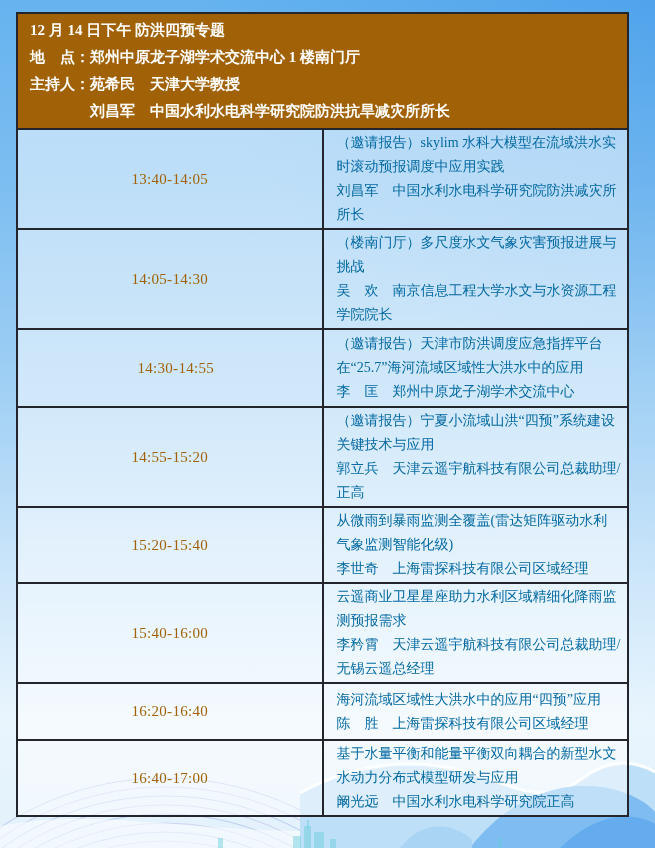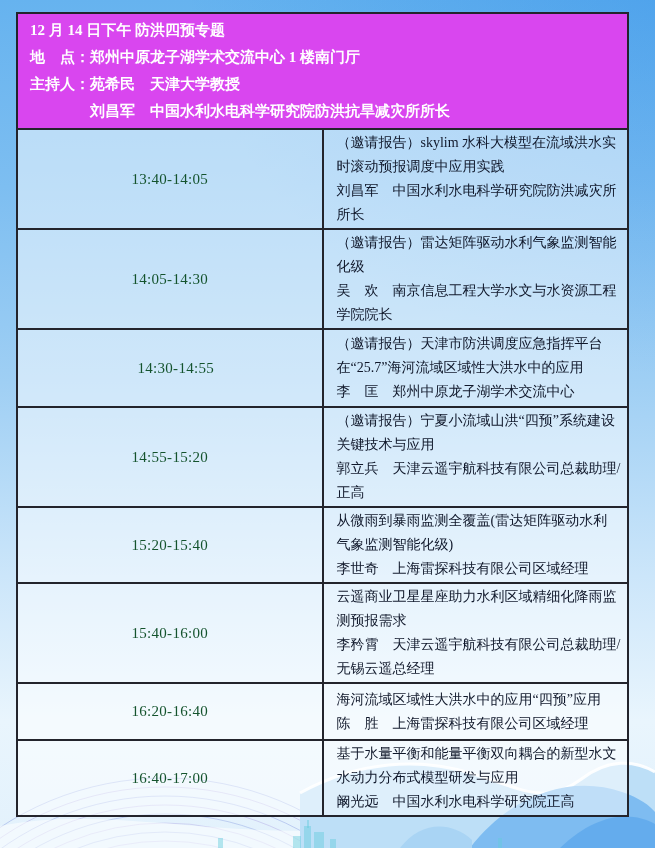"12 月 14 日下午 防洪四预专题" td.hdr { background: #d946ef -> #a16207 }
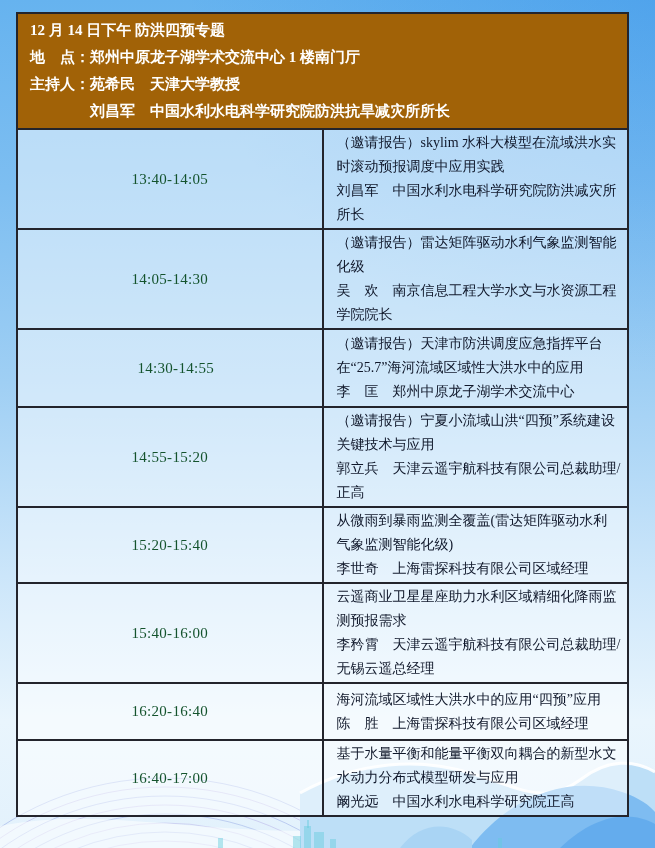"（邀请报告）skylim 水科大模型在流域洪水实时滚动预报调度中应用实践" td.sess { color: #0f172a -> #0369a1 }
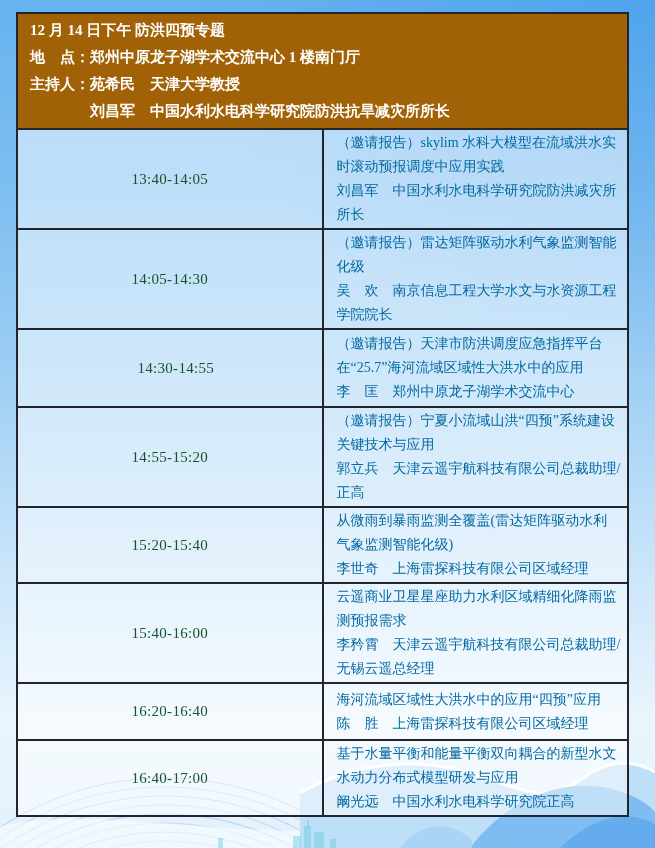"13:40-14:05" td.time { color: #14532d -> #a16207 }
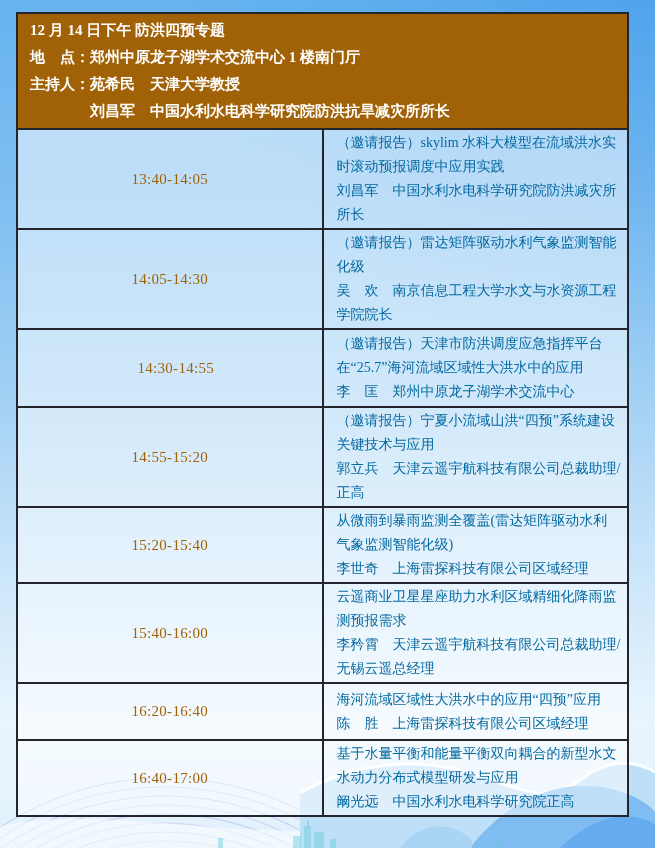"（邀请报告）雷达矩阵驱动水利气象监测智能化级" div { text: 邀请报告）雷达矩阵驱动水利气象监测智能化级 -> 楼南门厅）多尺度水文气象灾害预报进展与挑战 }
